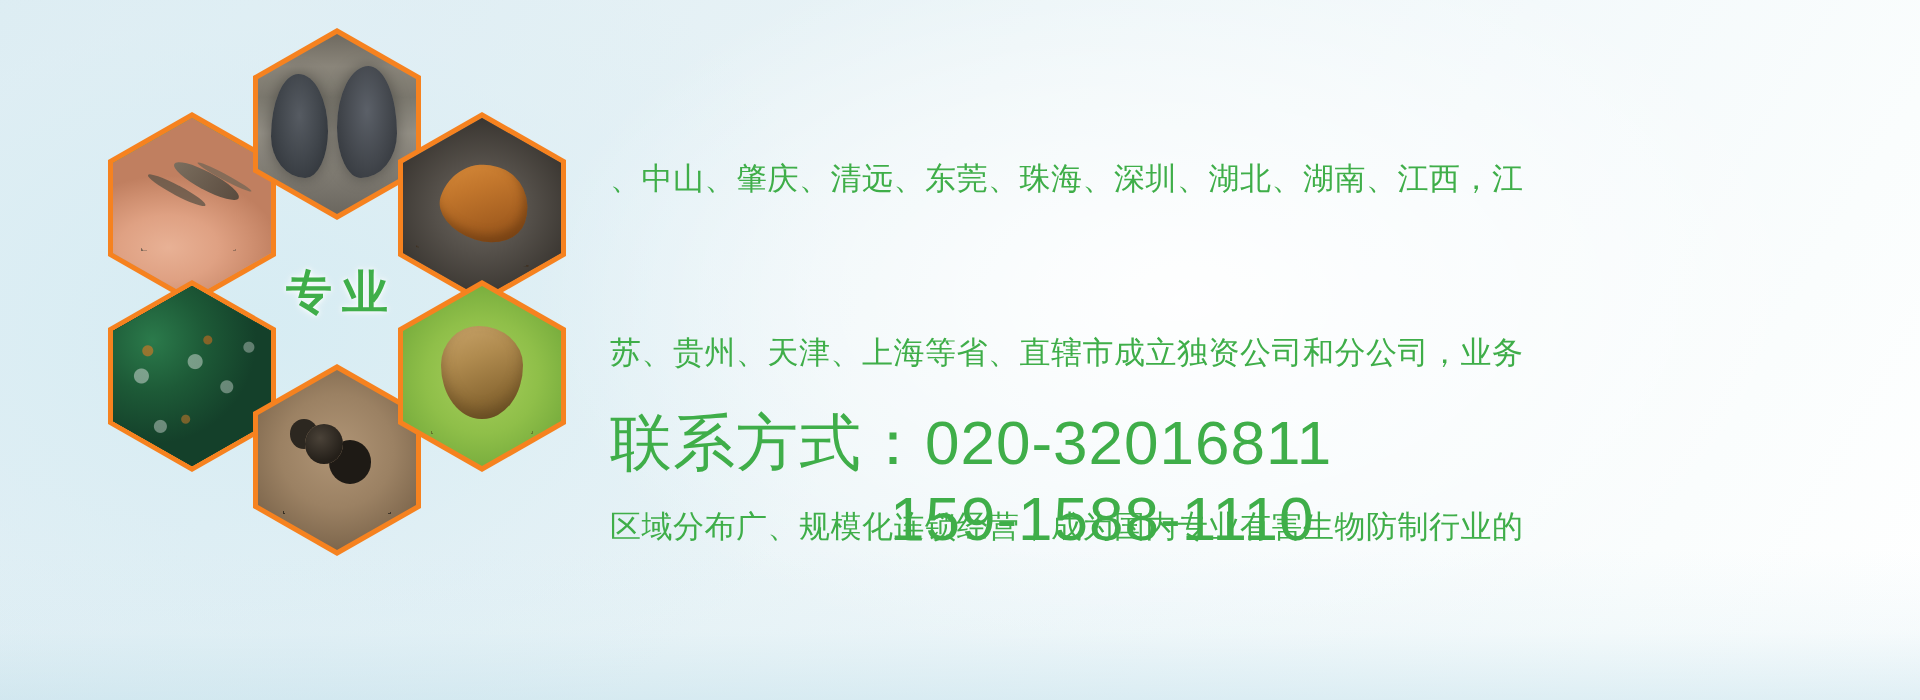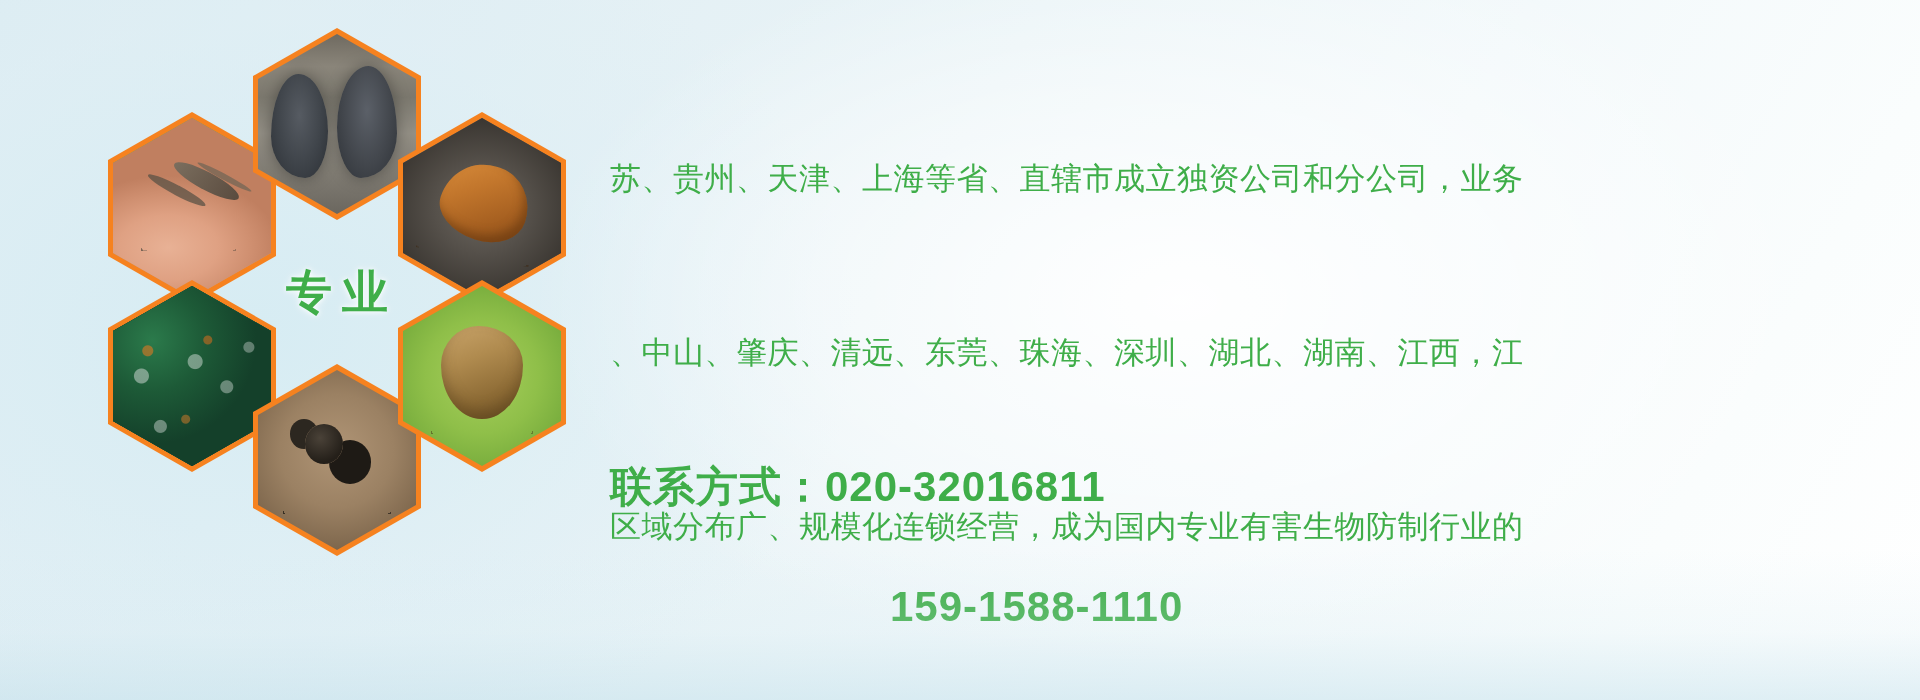"苏、贵州、天津、上海等省、直辖市成立独资公司和分公司，业务" span.line { order: before "、中山、肇庆、清远、东莞、珠海、深圳、湖北、湖南、江西，江" -> after "、中山、肇庆、清远、东莞、珠海、深圳、湖北、湖南、江西，江" }
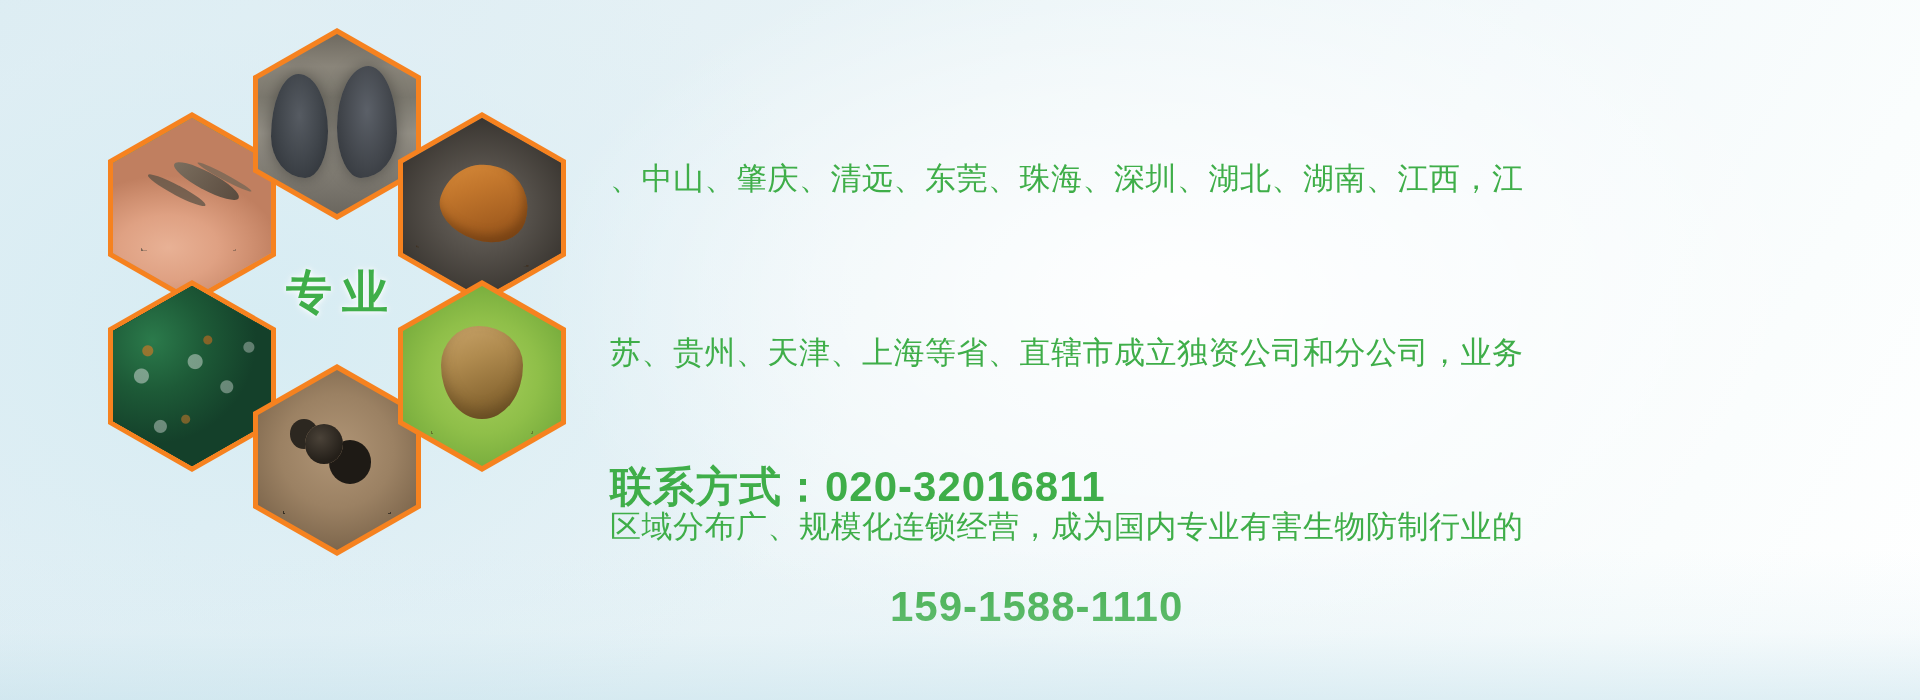"联系方式：020-32016811" .contact-line { font-size: 42px -> 62px; font-weight: bold -> normal; margin-top: 44px -> none }
